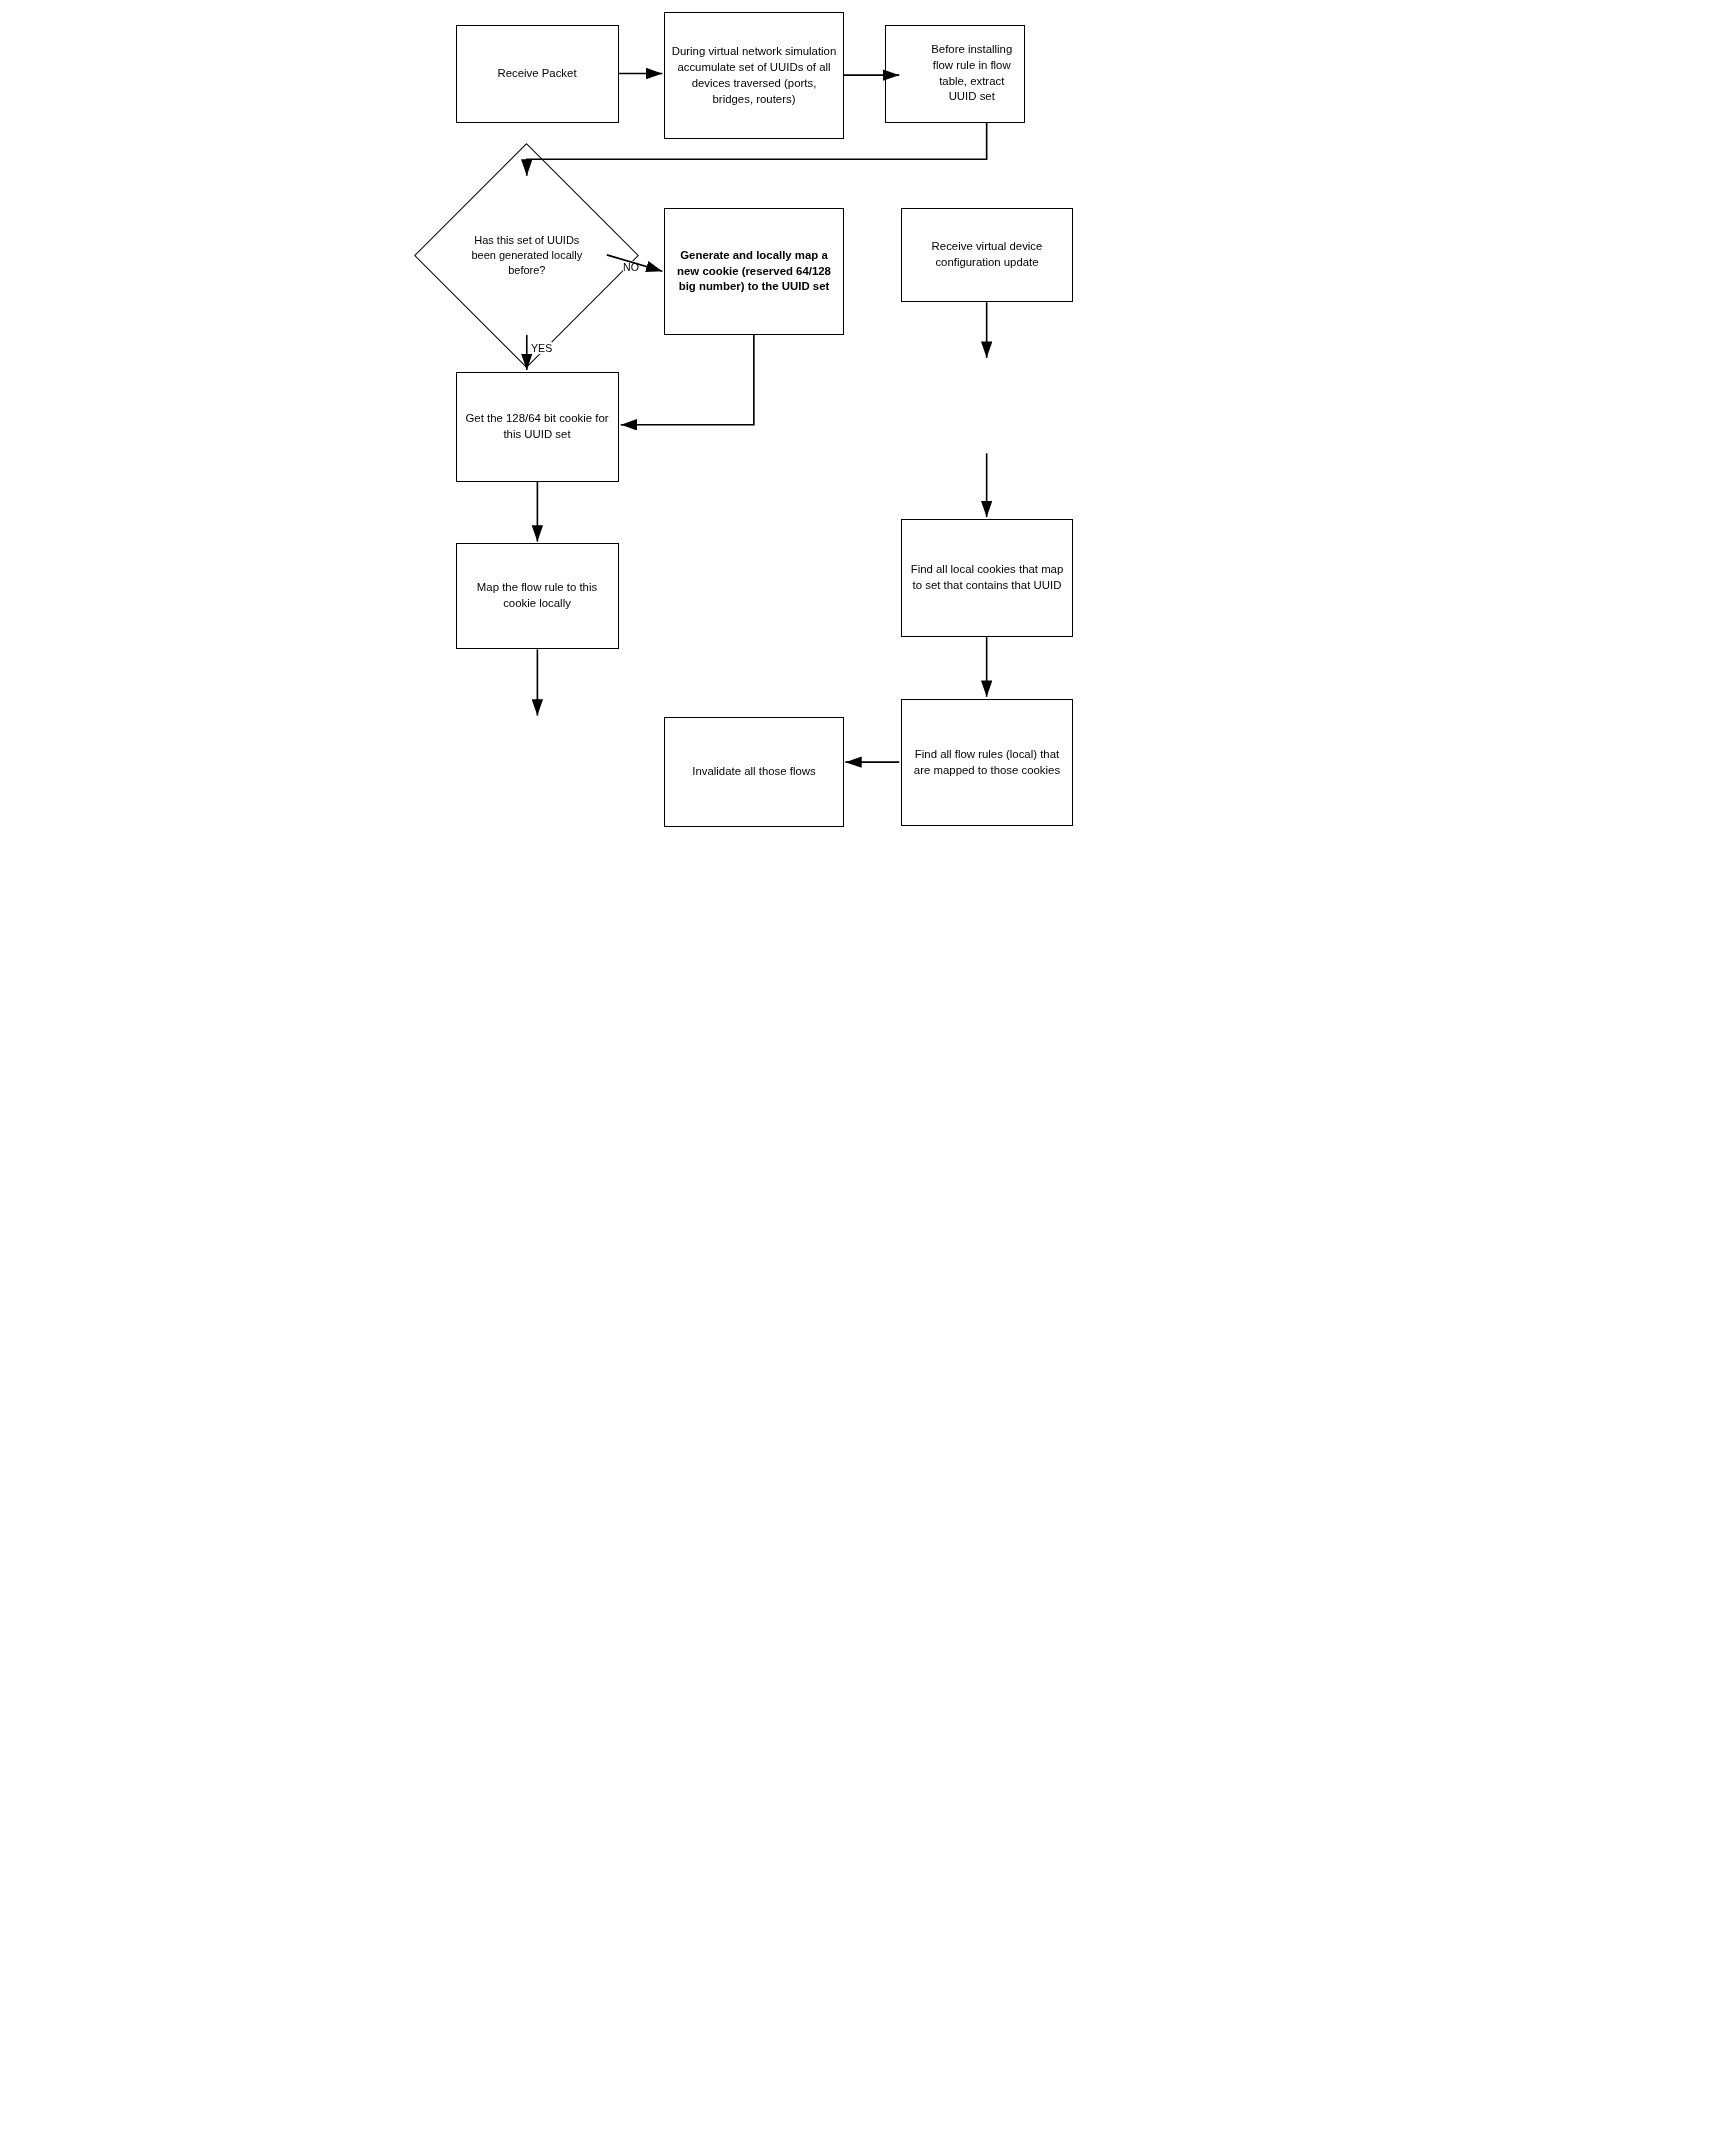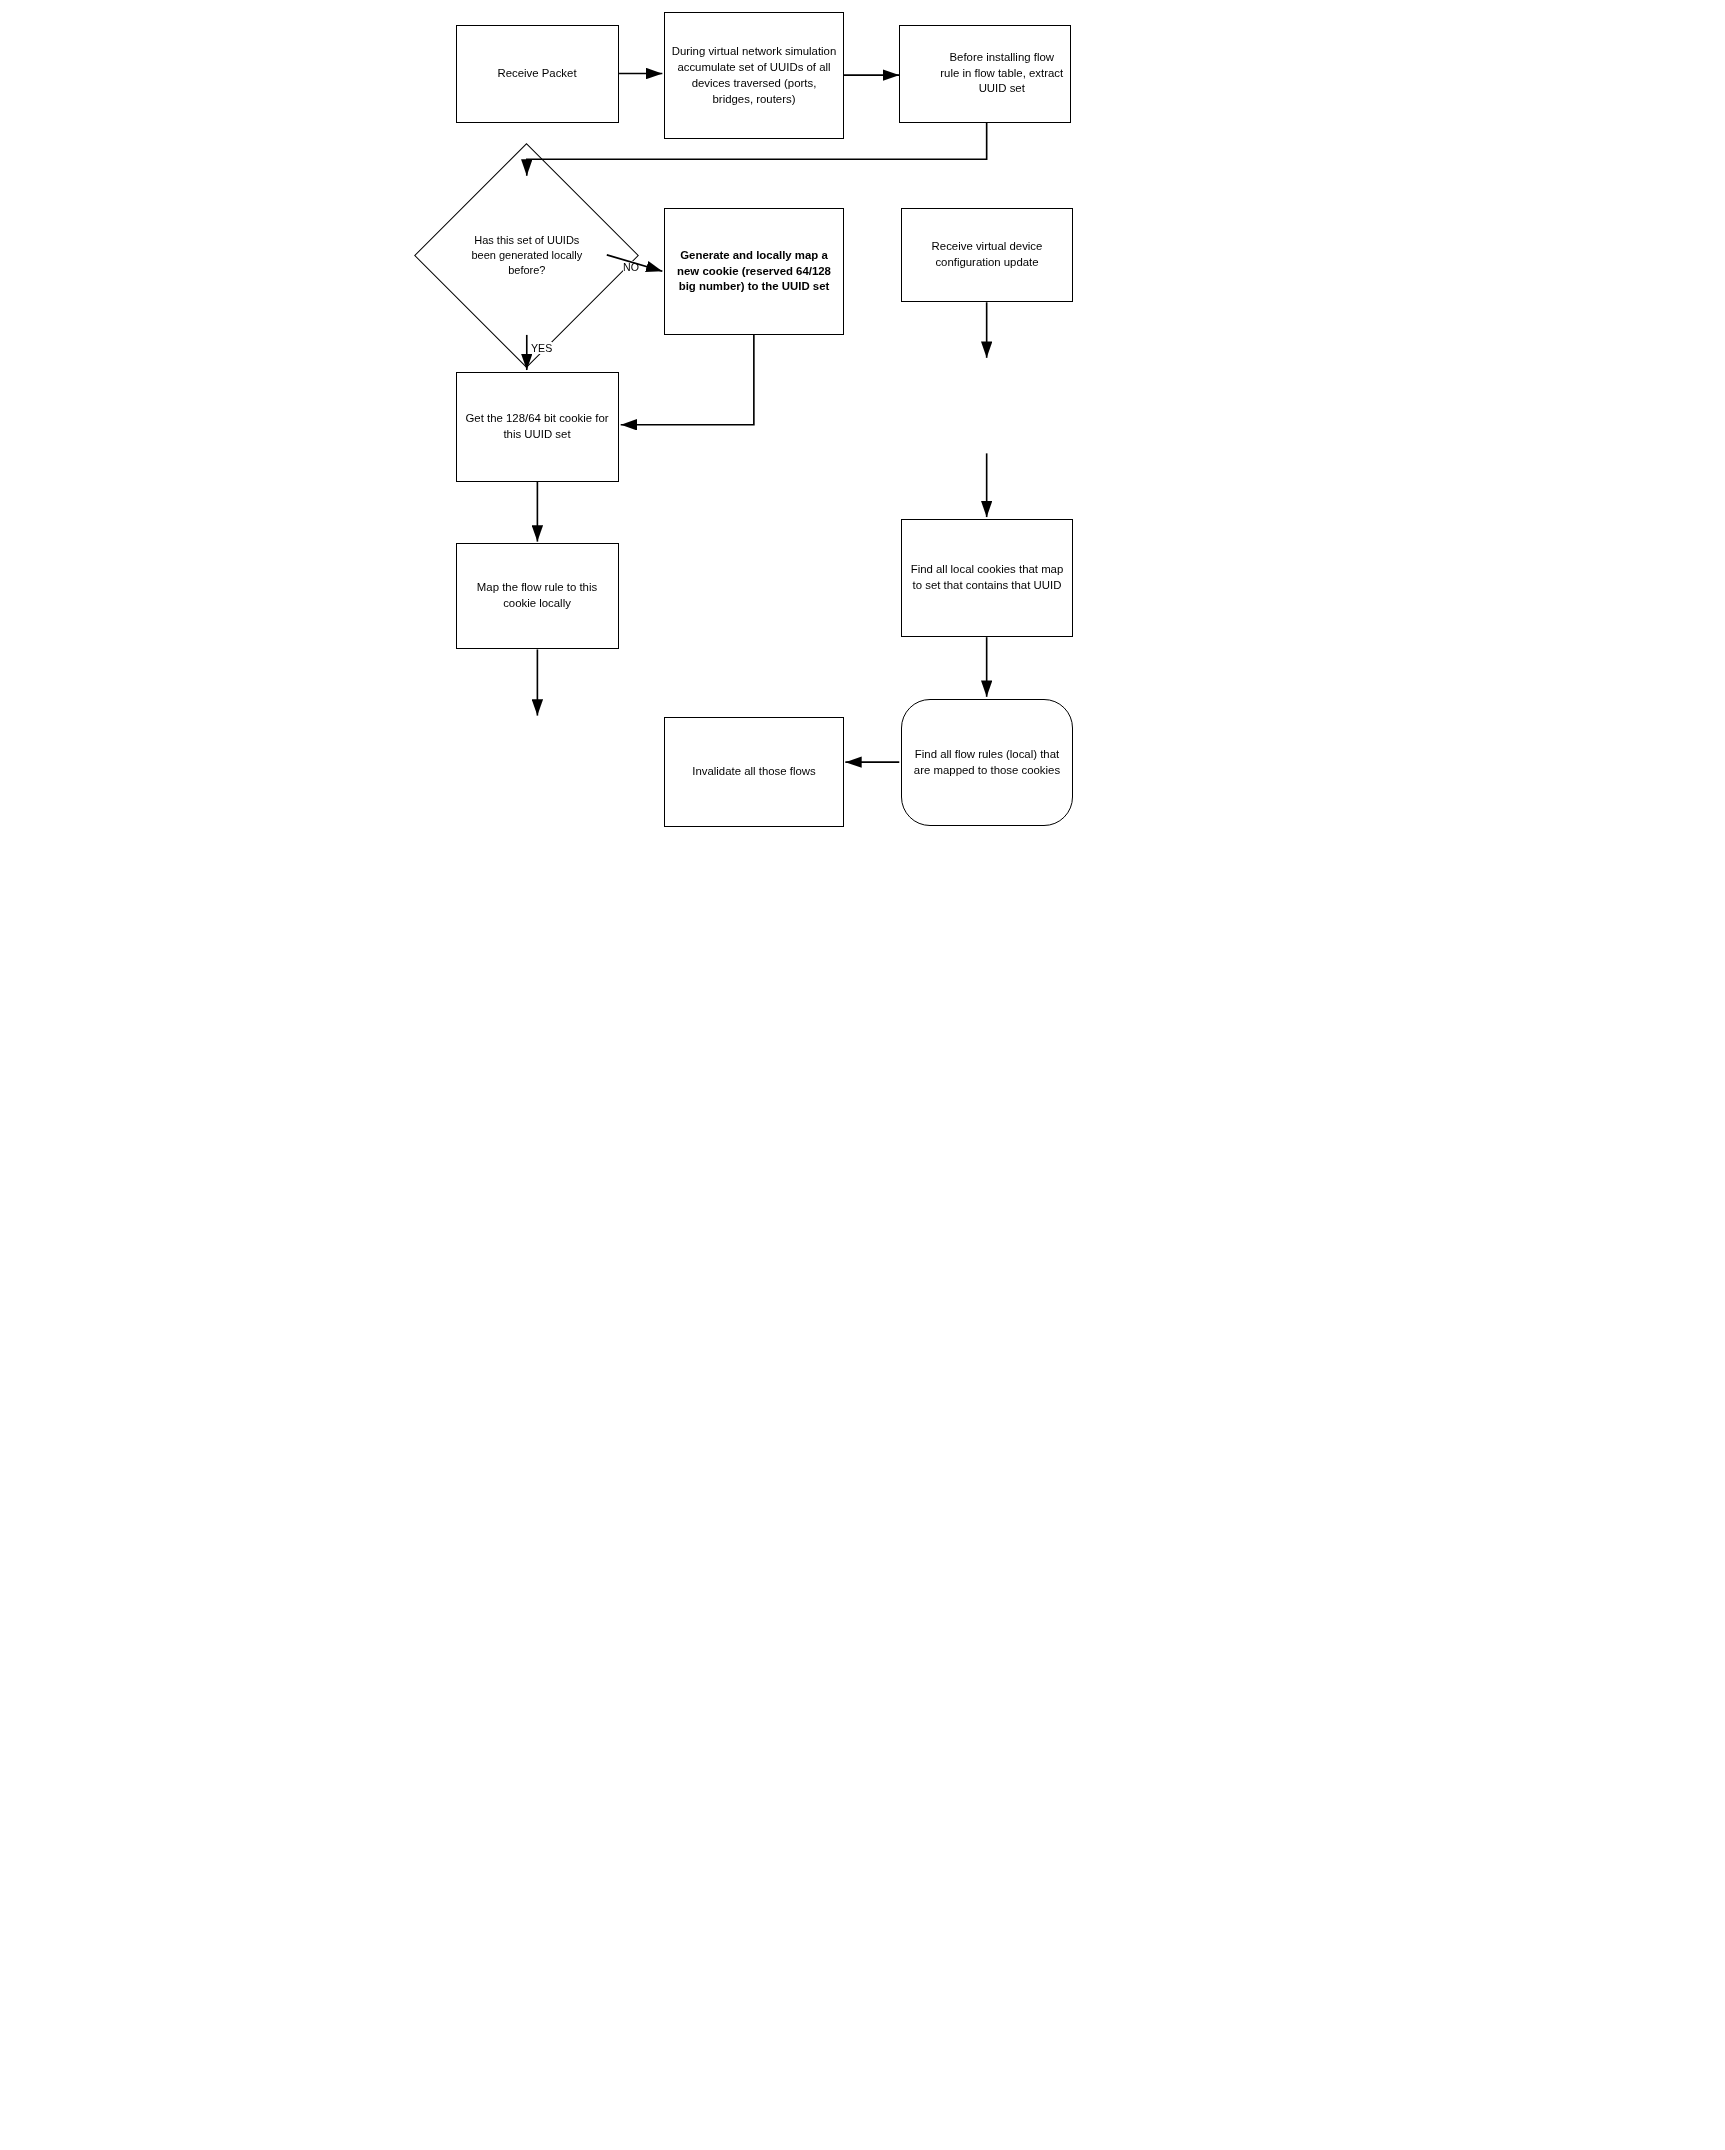"Before installing flow rule in" div.flow-box { left: 468px -> 454px; width: 172px -> 140px }
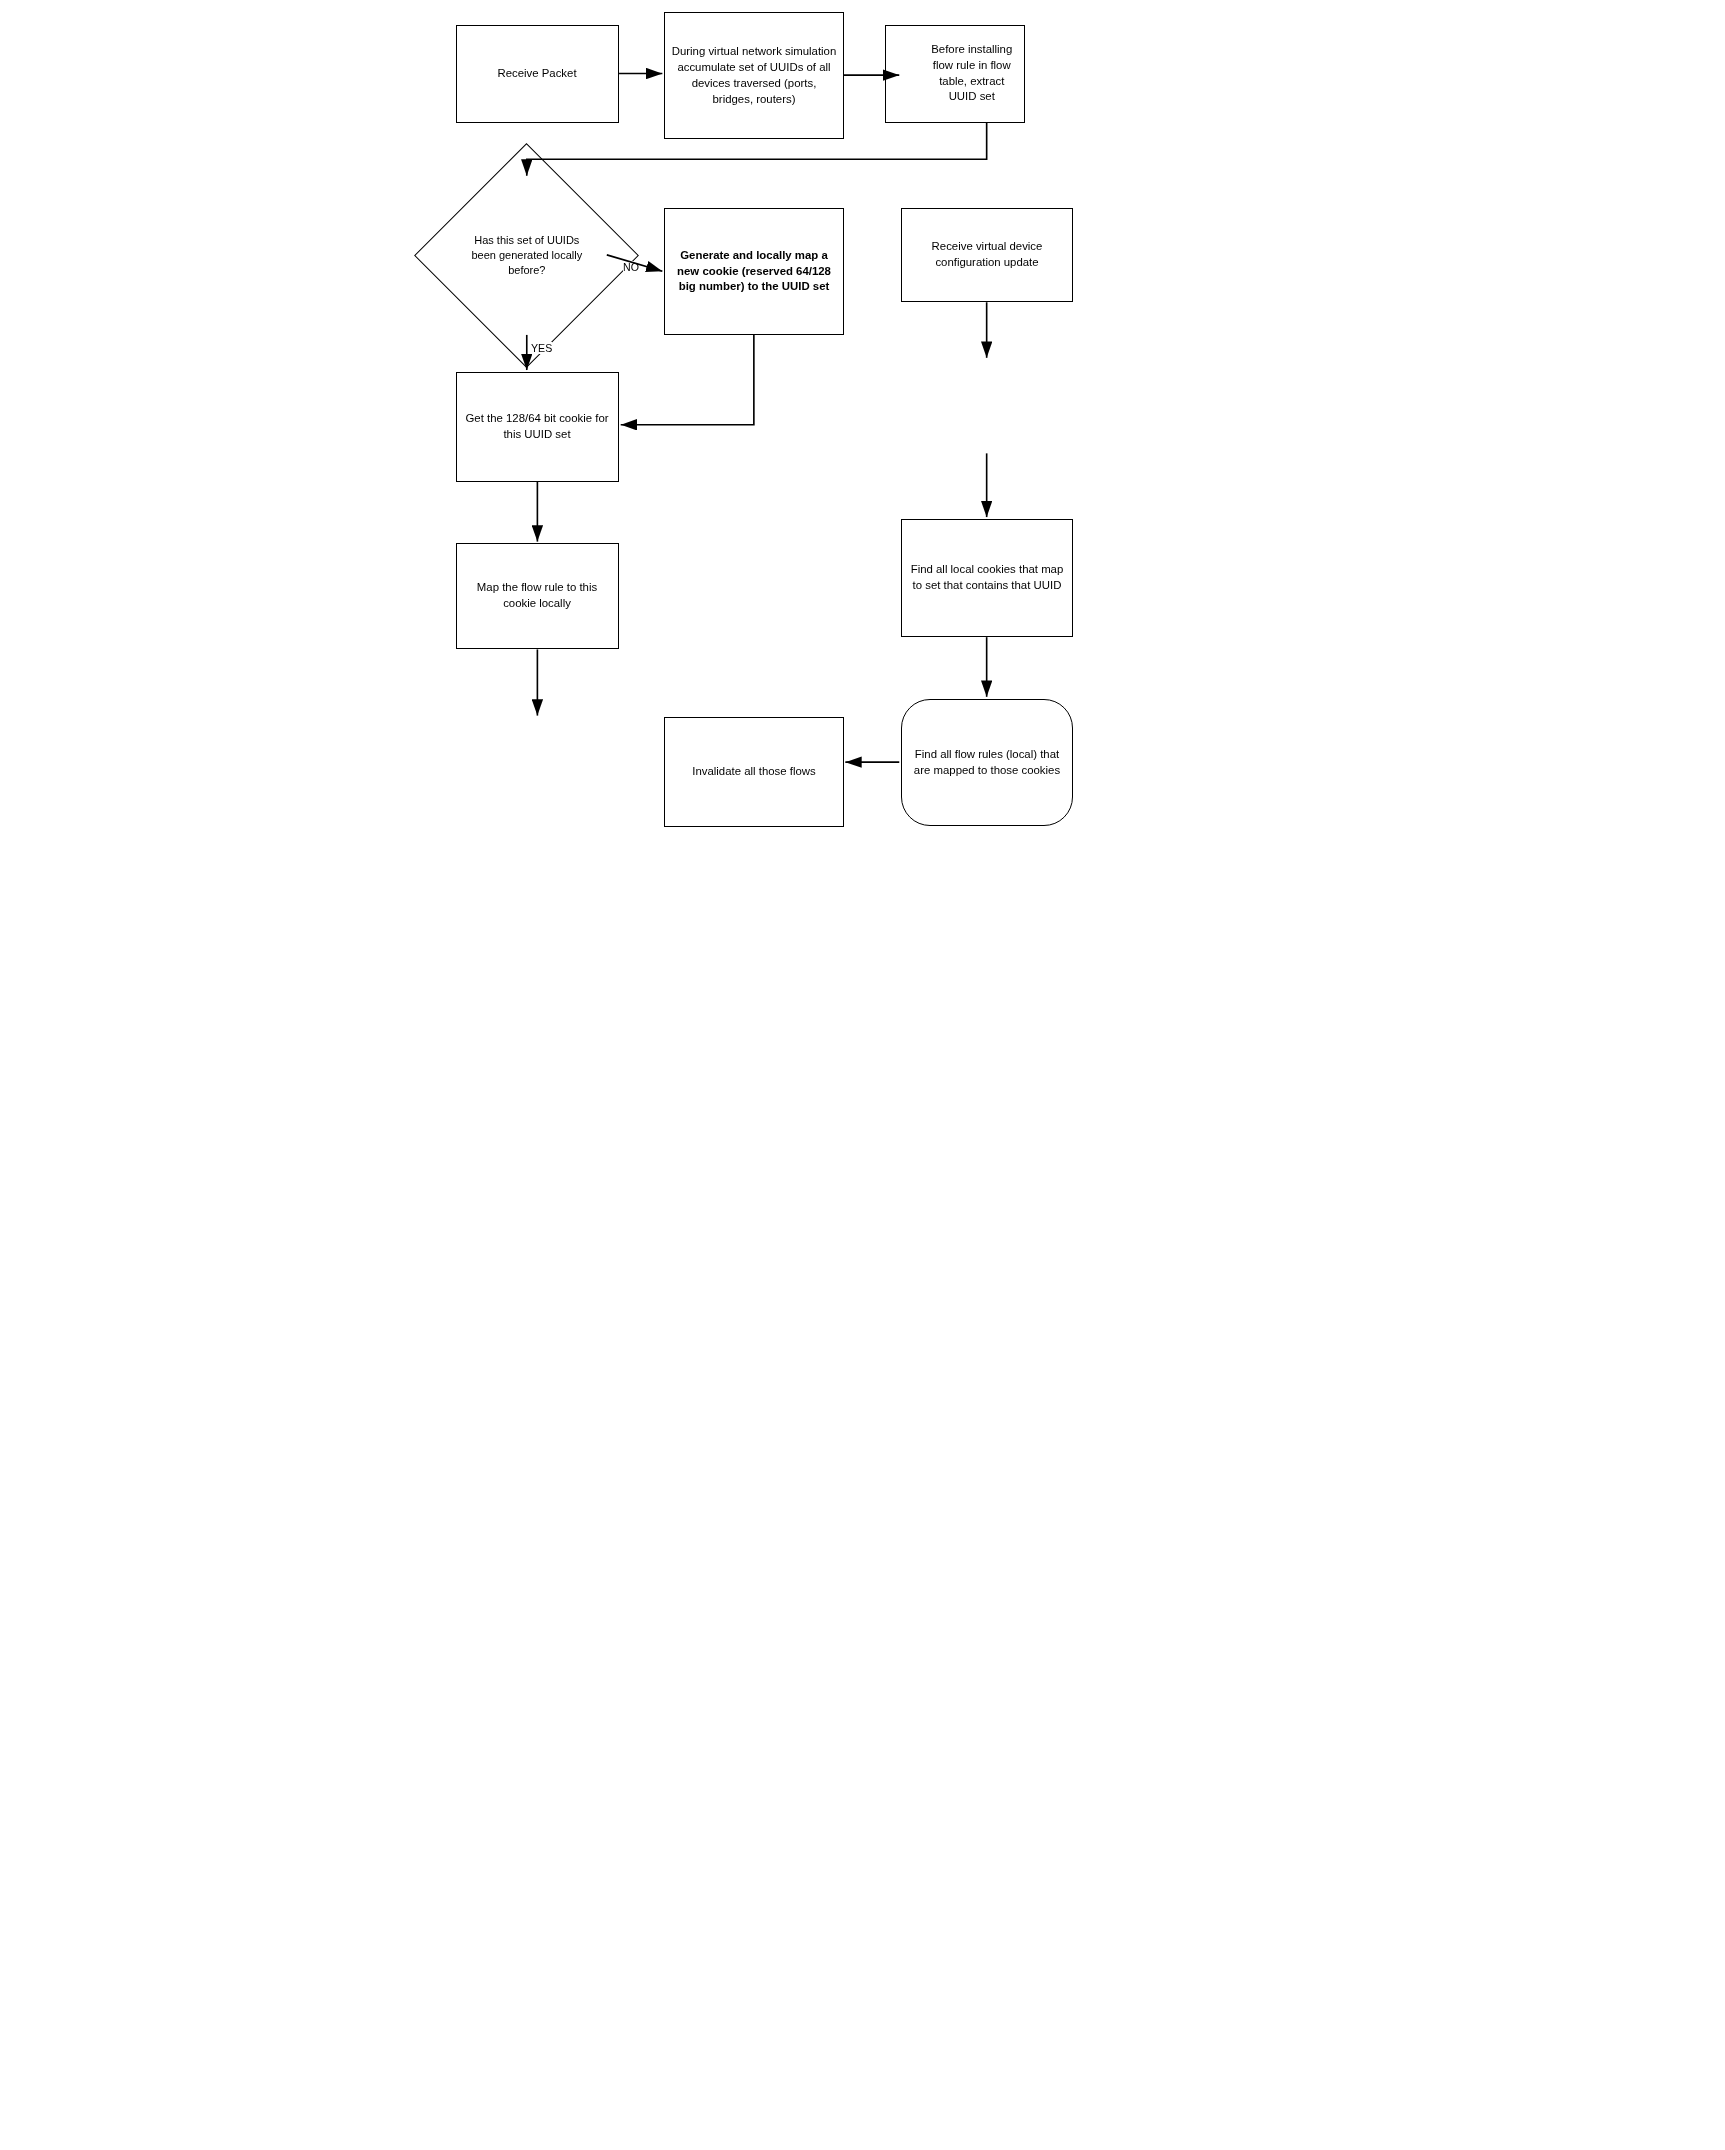"Find all flow rules (local)" div.flow-box { border-radius: 29px -> none }
